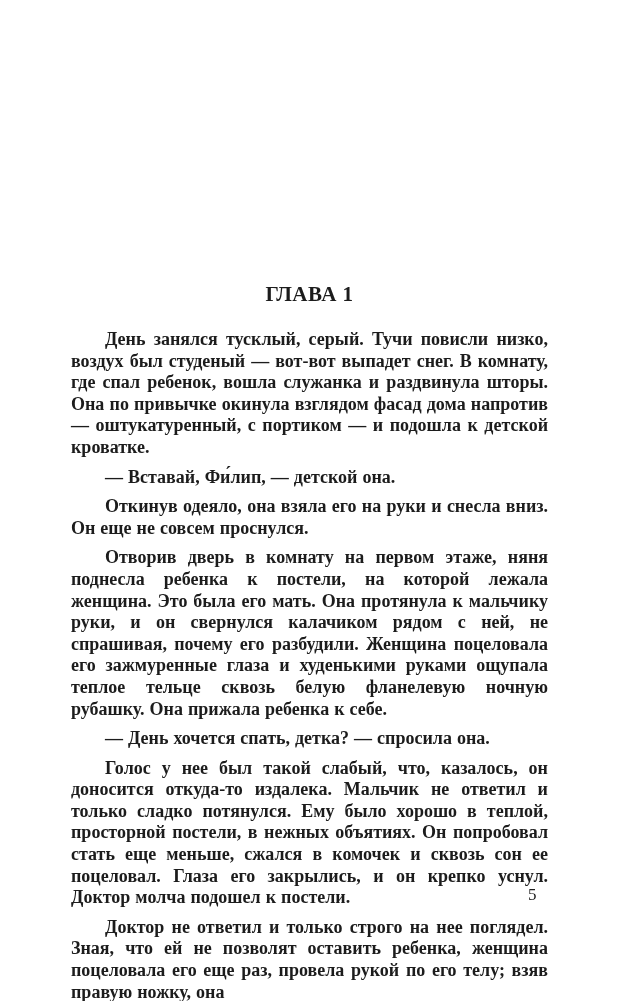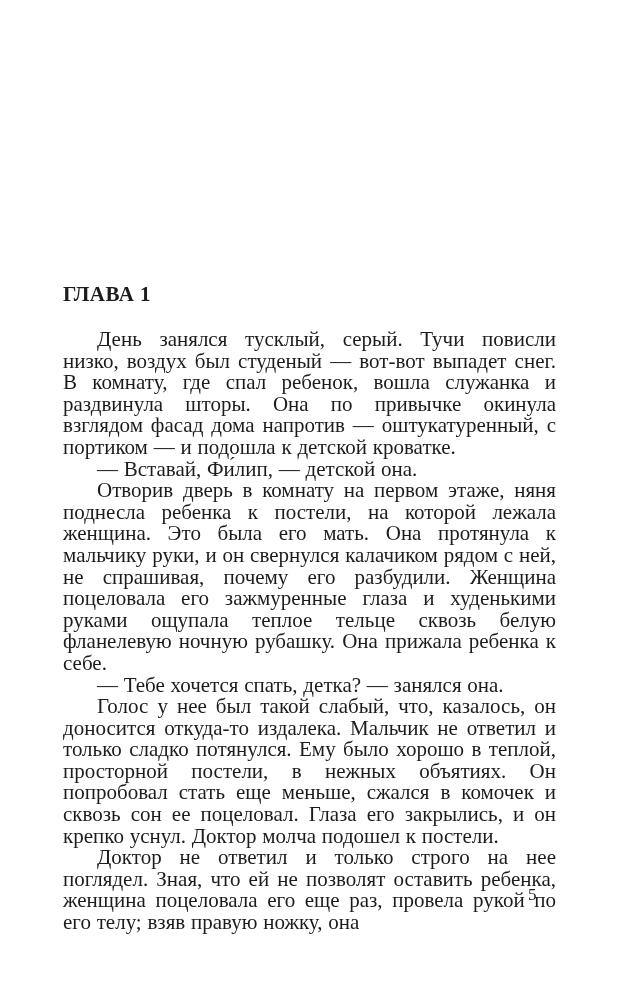"ГЛАВА 1" .chapter-title { text-align: none -> center }
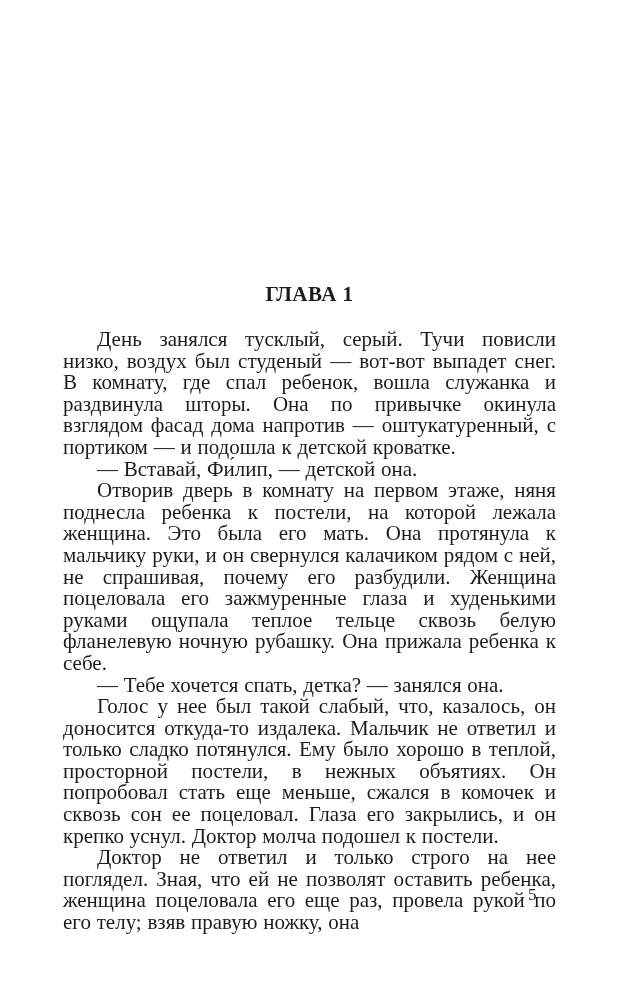"День занялся тусклый, серый. Тучи" .para { font-size: 21px -> 18px; font-weight: none -> bold; margin: 0 -> 8px }
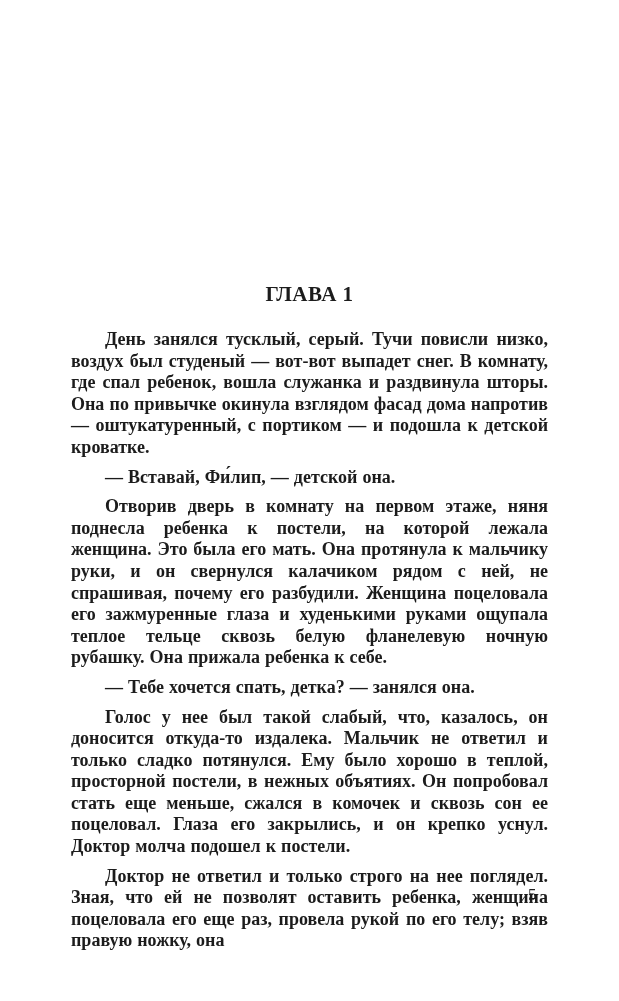"Откинув одеяло, она взяла его" p.para { html: none -> <p>Откинув одеяло, она взяла его на руки и снесла вниз. Он еще не совсем проснулся.</p> }
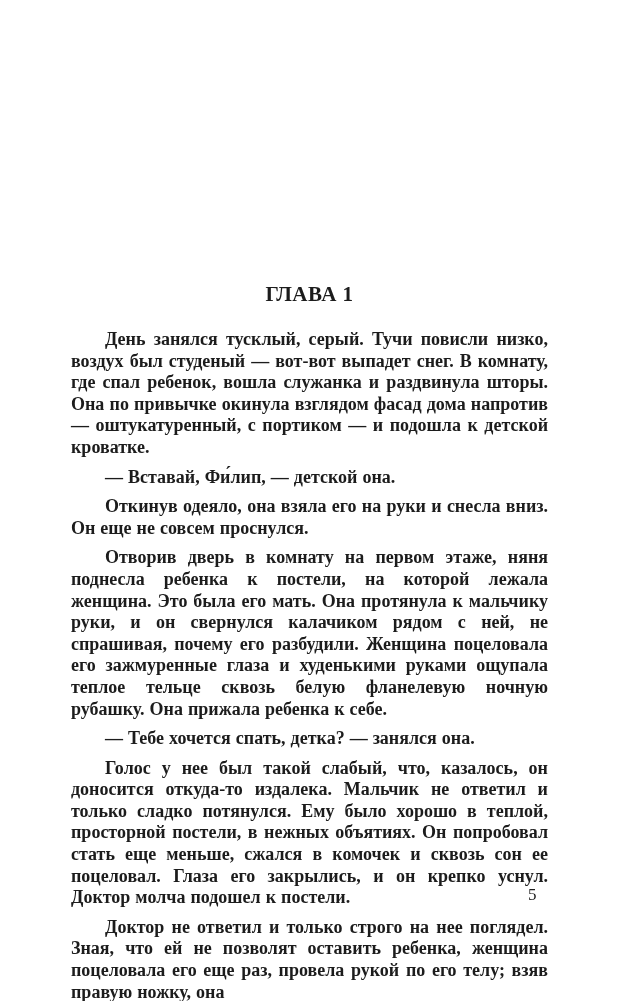"— Тебе хочется спать, детка?" p.para { text: Тебе хочется спать, детка? — занялся -> День хочется спать, детка? — спросила }
